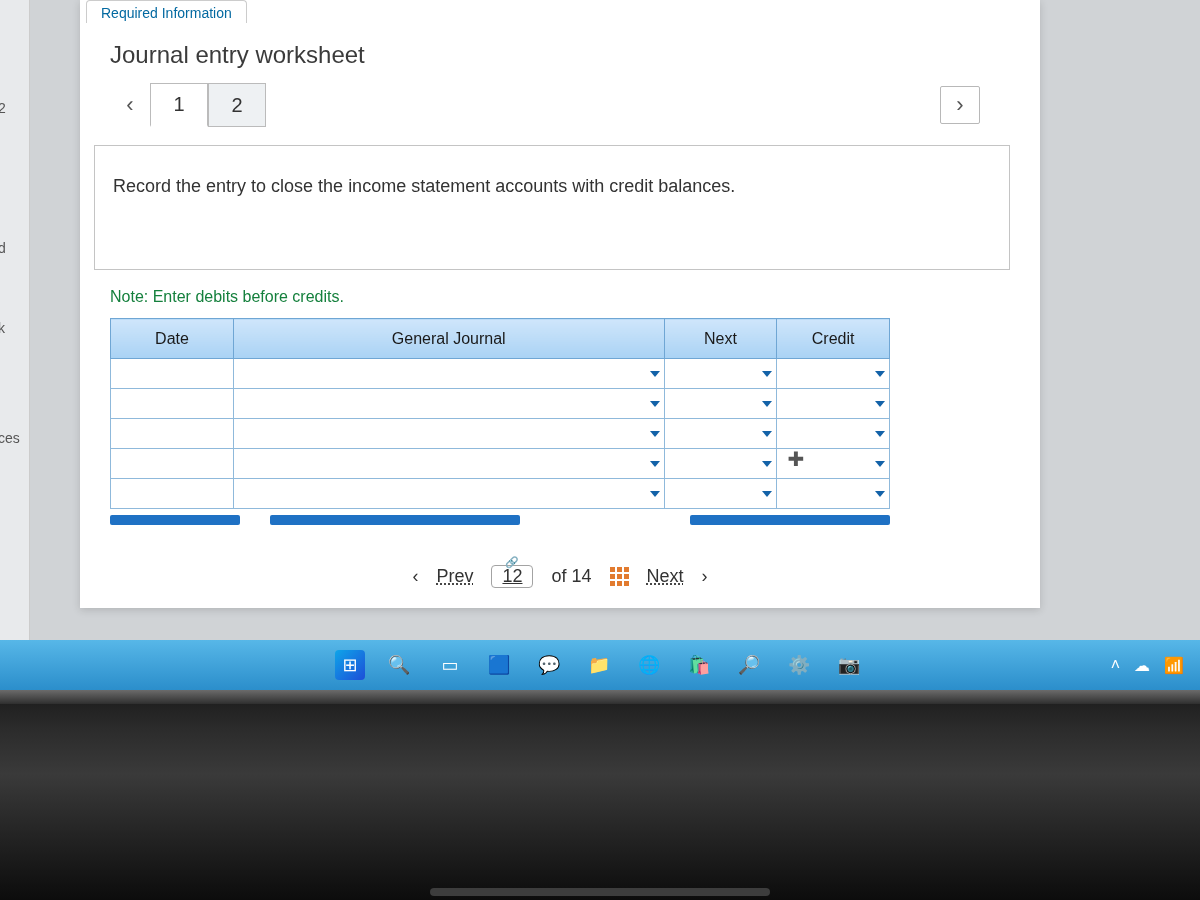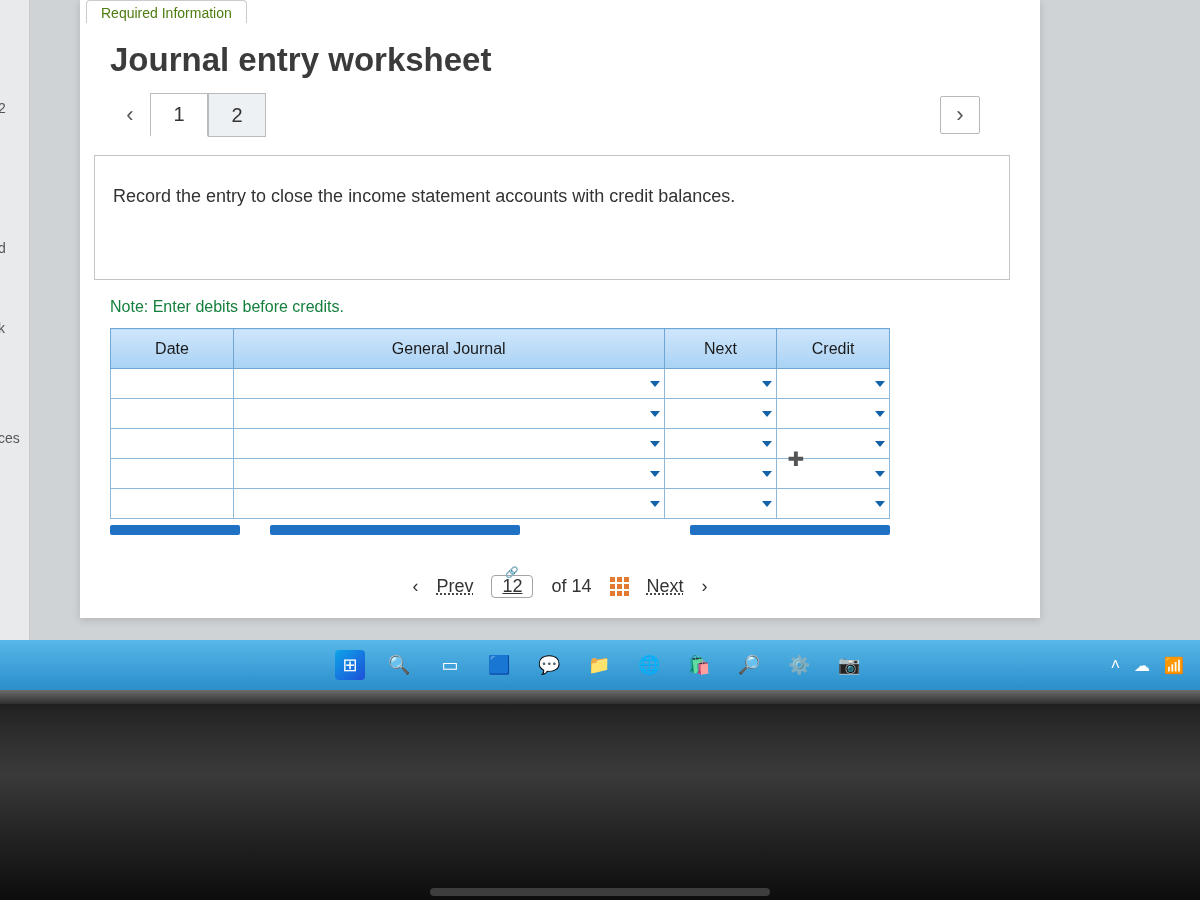"Required Information" .req-tab { color: #4d7c0f -> #0369a1 }
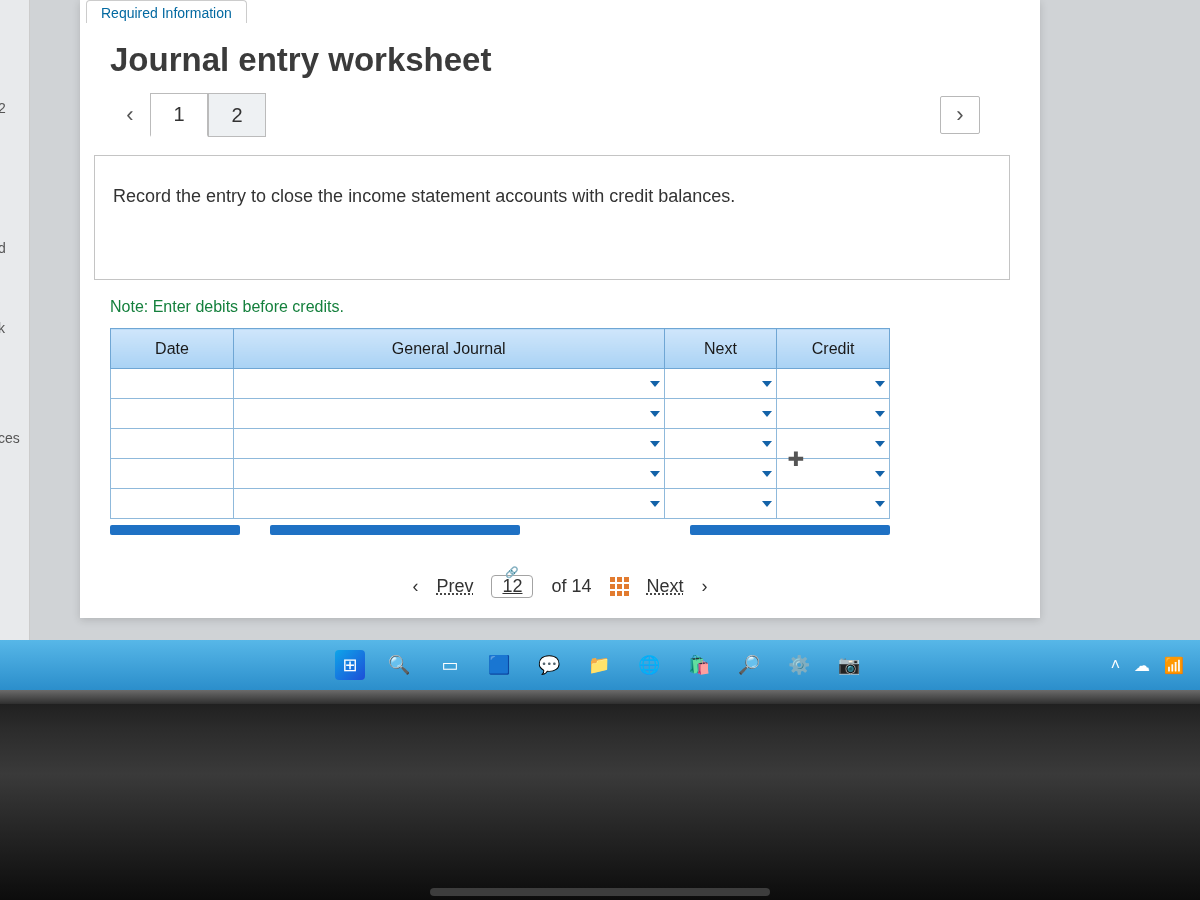"Journal entry worksheet" .title { font-size: 33px -> 24px; font-weight: bold -> normal }
